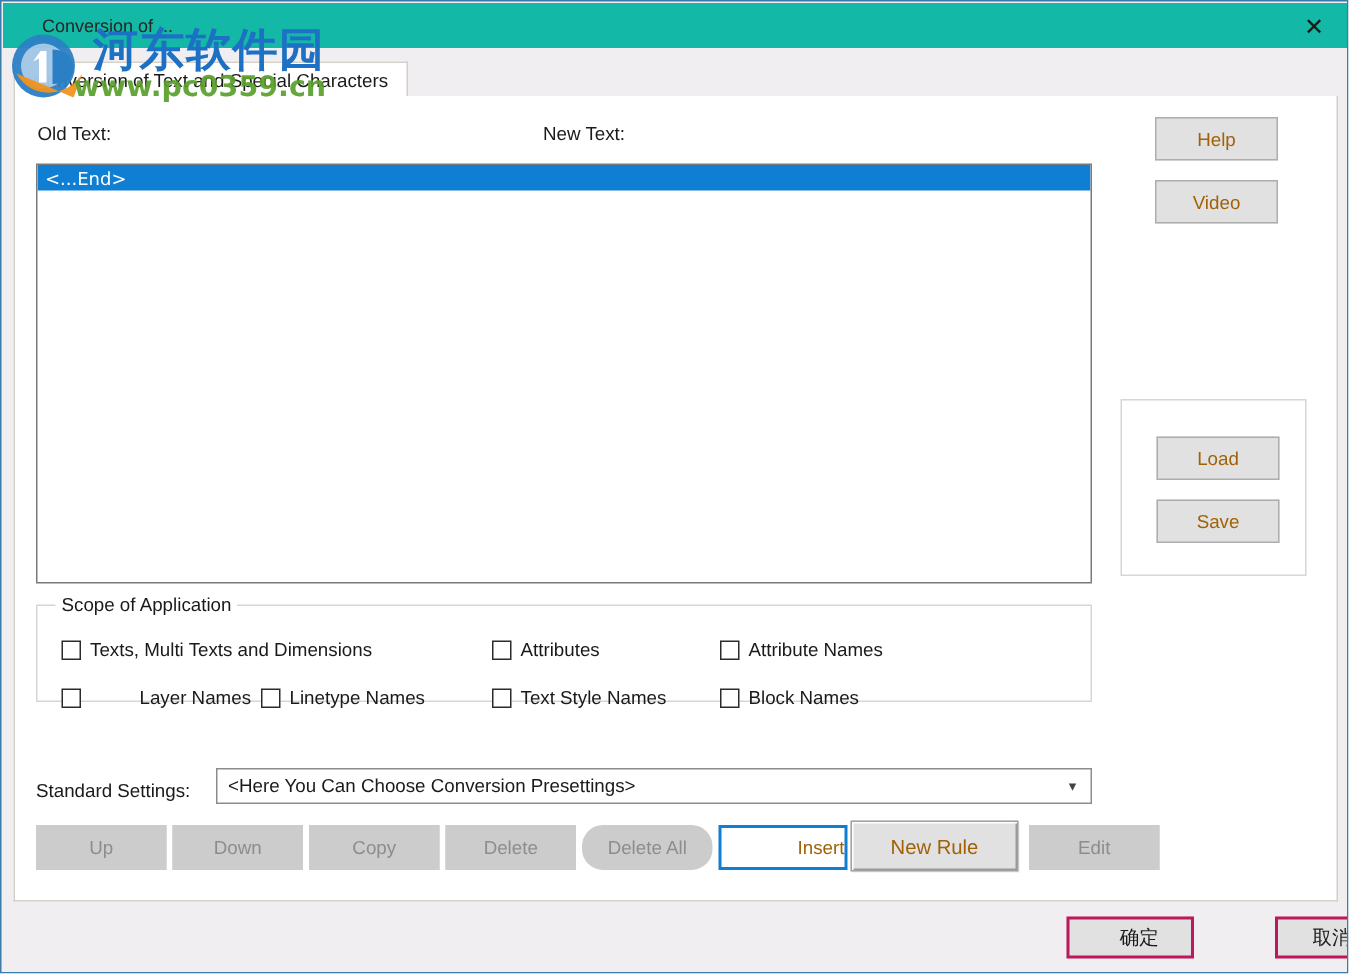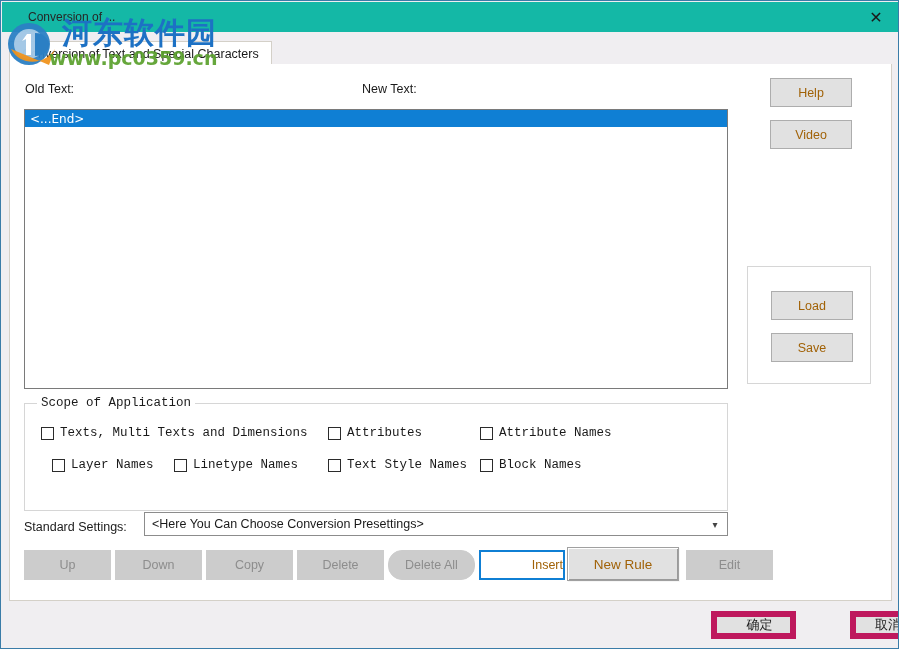"Scope of Application" .group-scope { font-family: Liberation Mono, monospace -> none; height: 108px -> 65px }
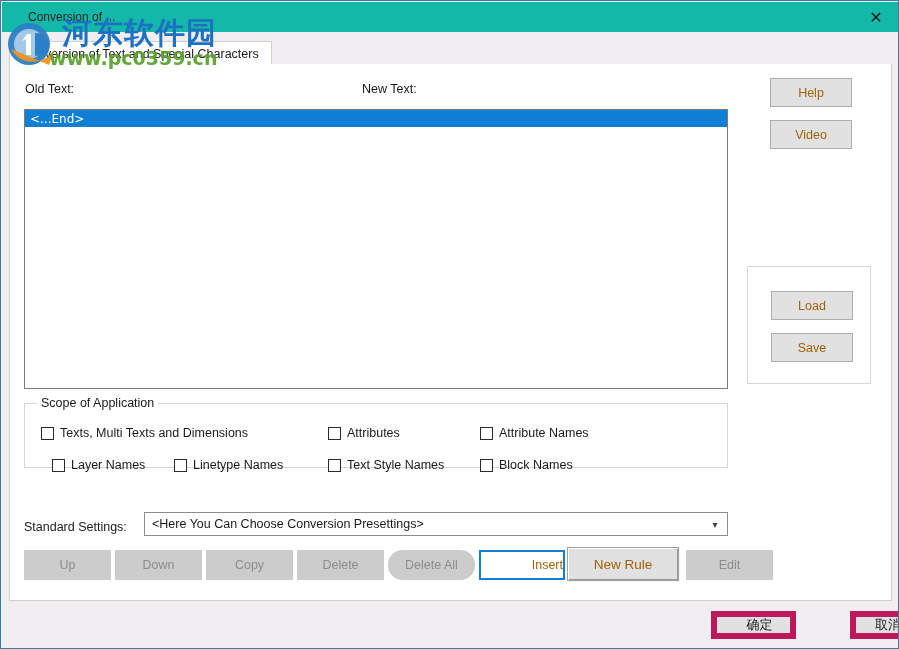"Layer Names" div.cb { gap: none -> 33px; left: 27px -> 16px }
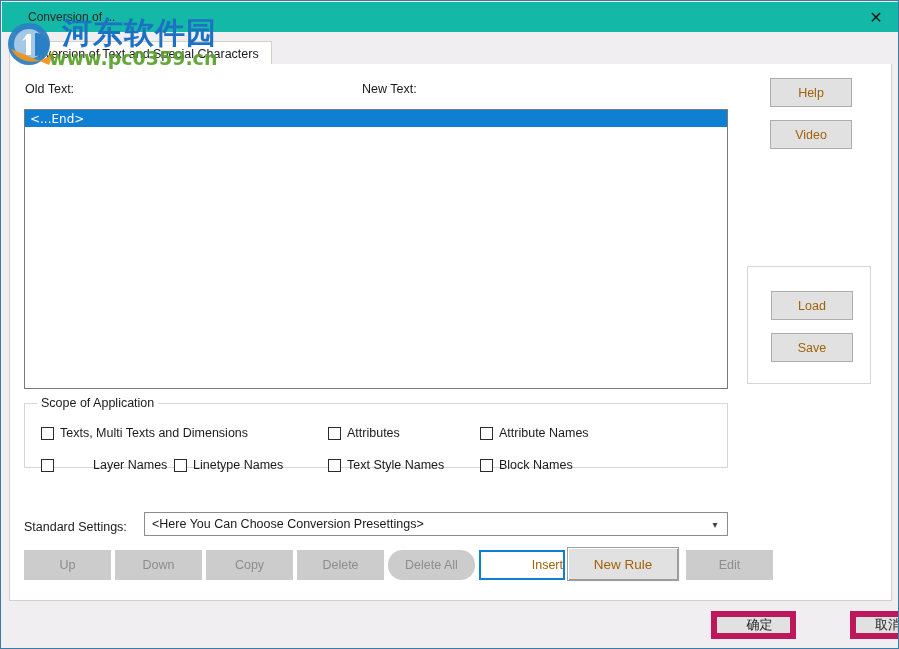"确定" .footer-btn { border: 6px solid #be185d -> 2px solid #be185d }
